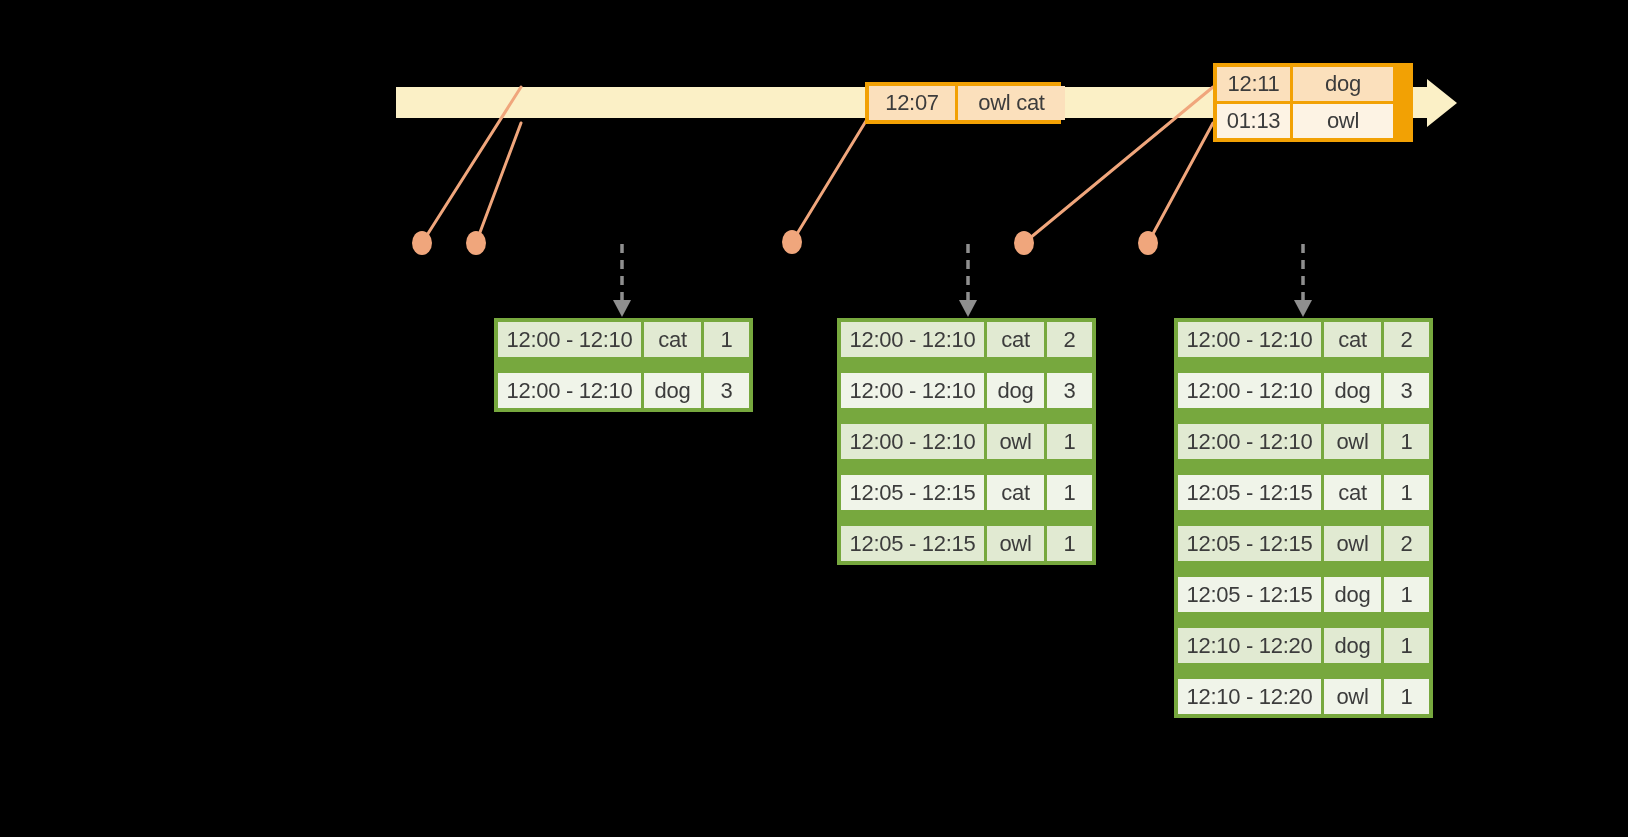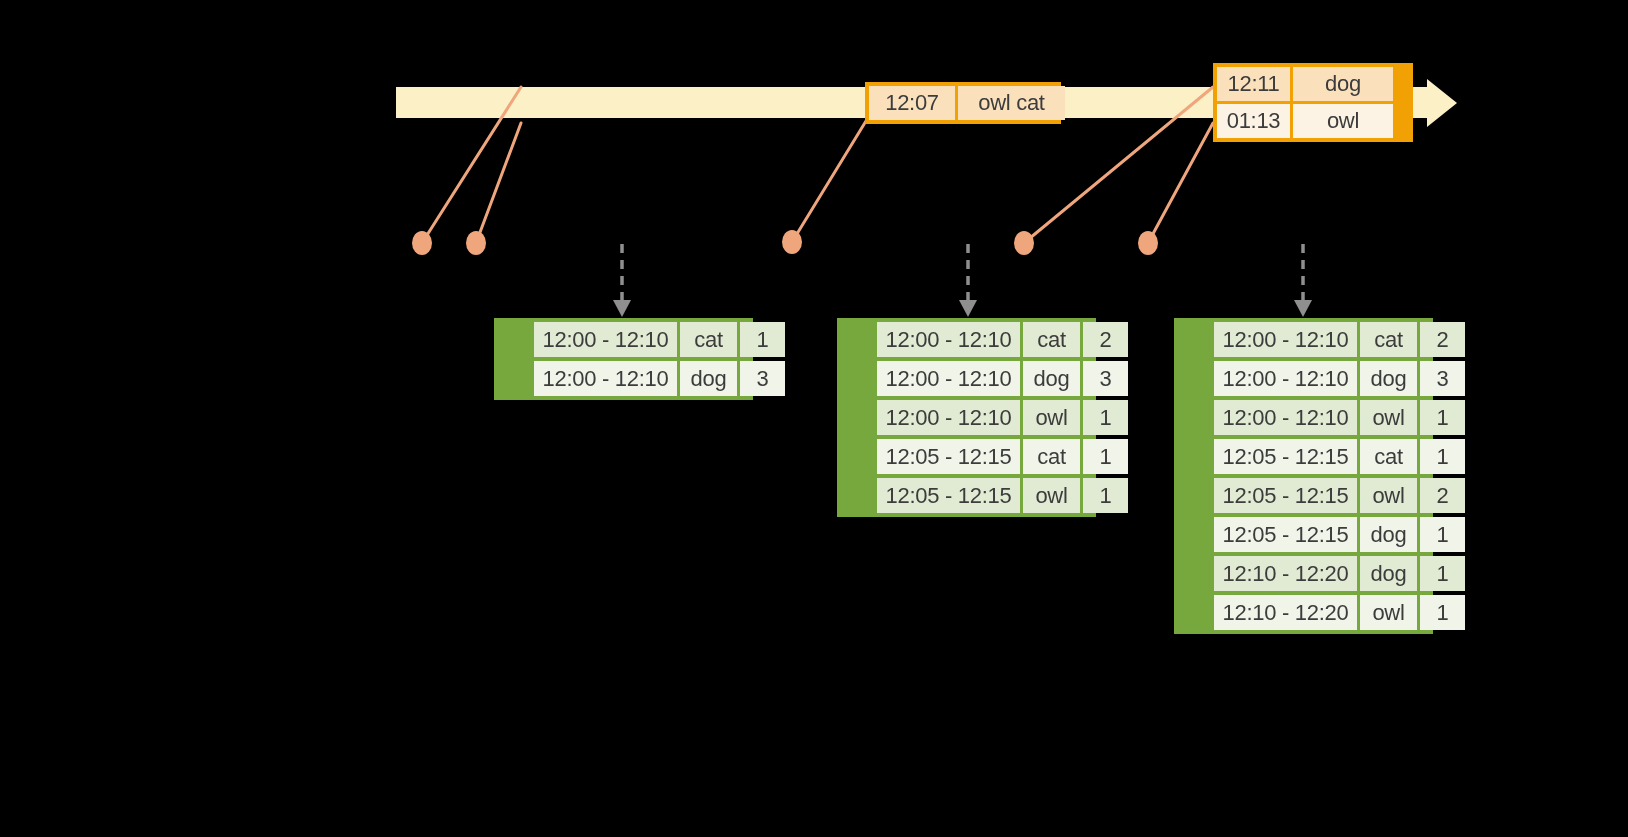"12:00 - 12:10" .rtable { gap: 4px 3px -> 16px 3px; padding-left: 36px -> none }
